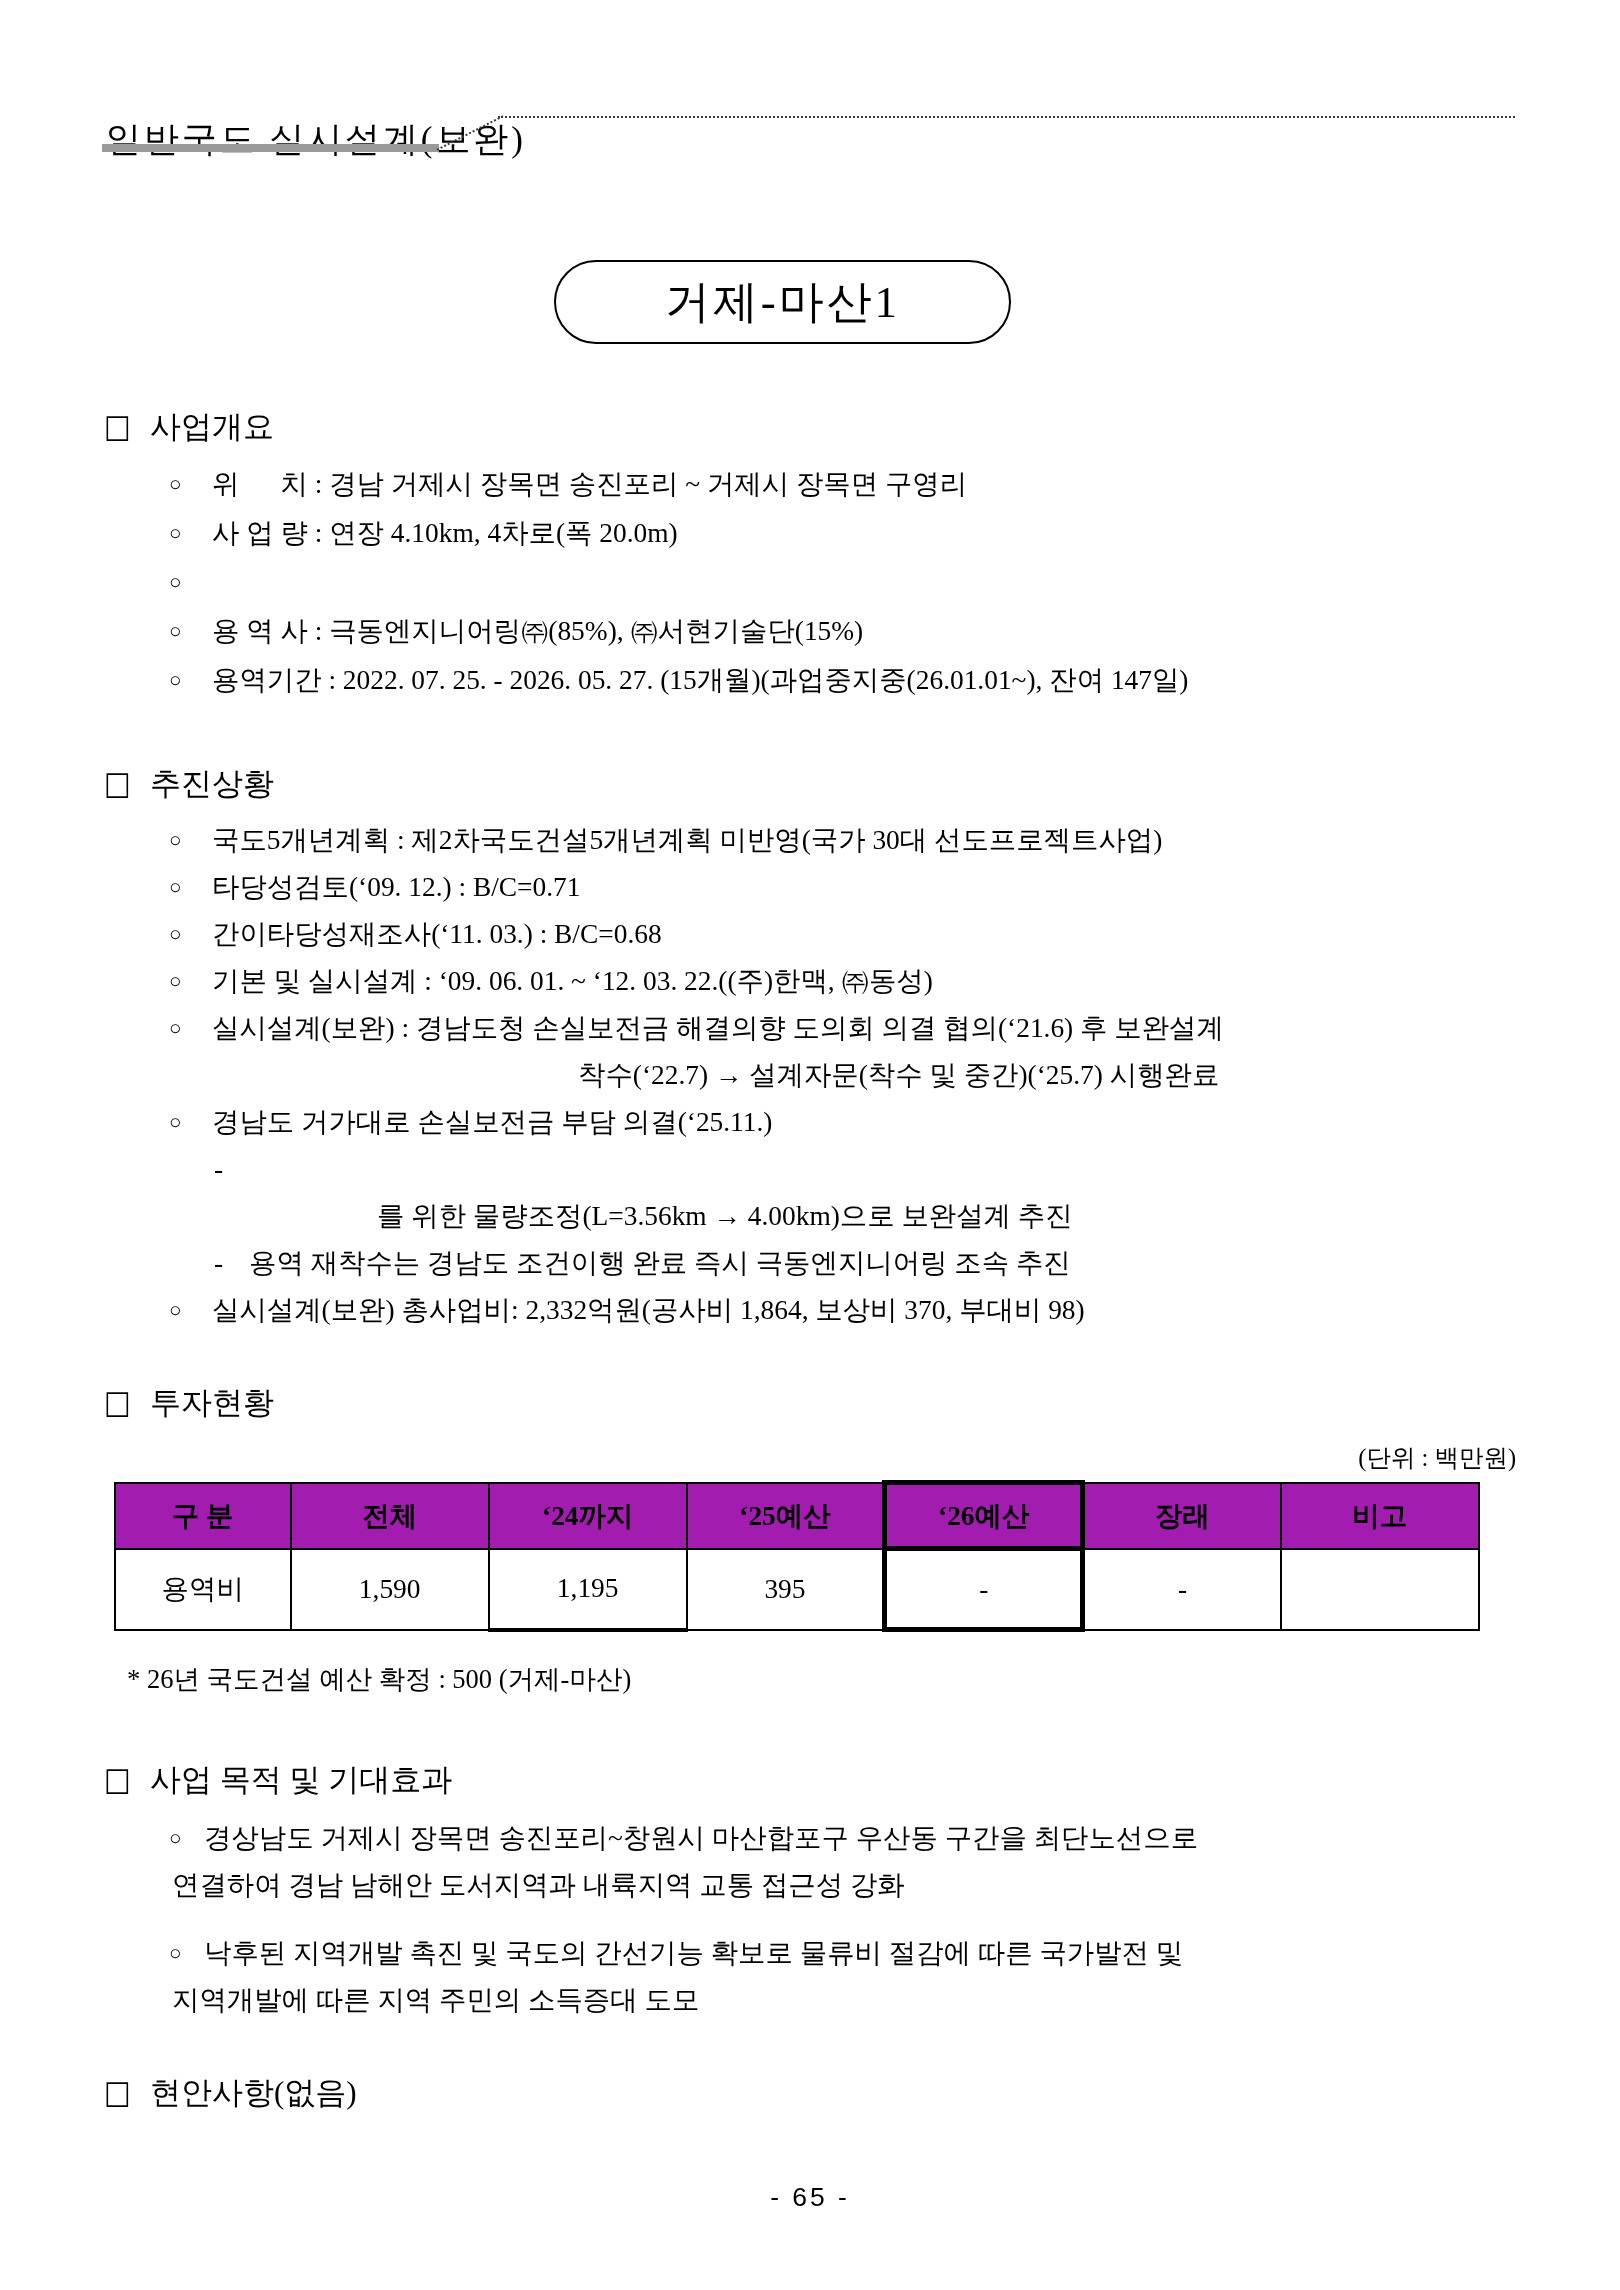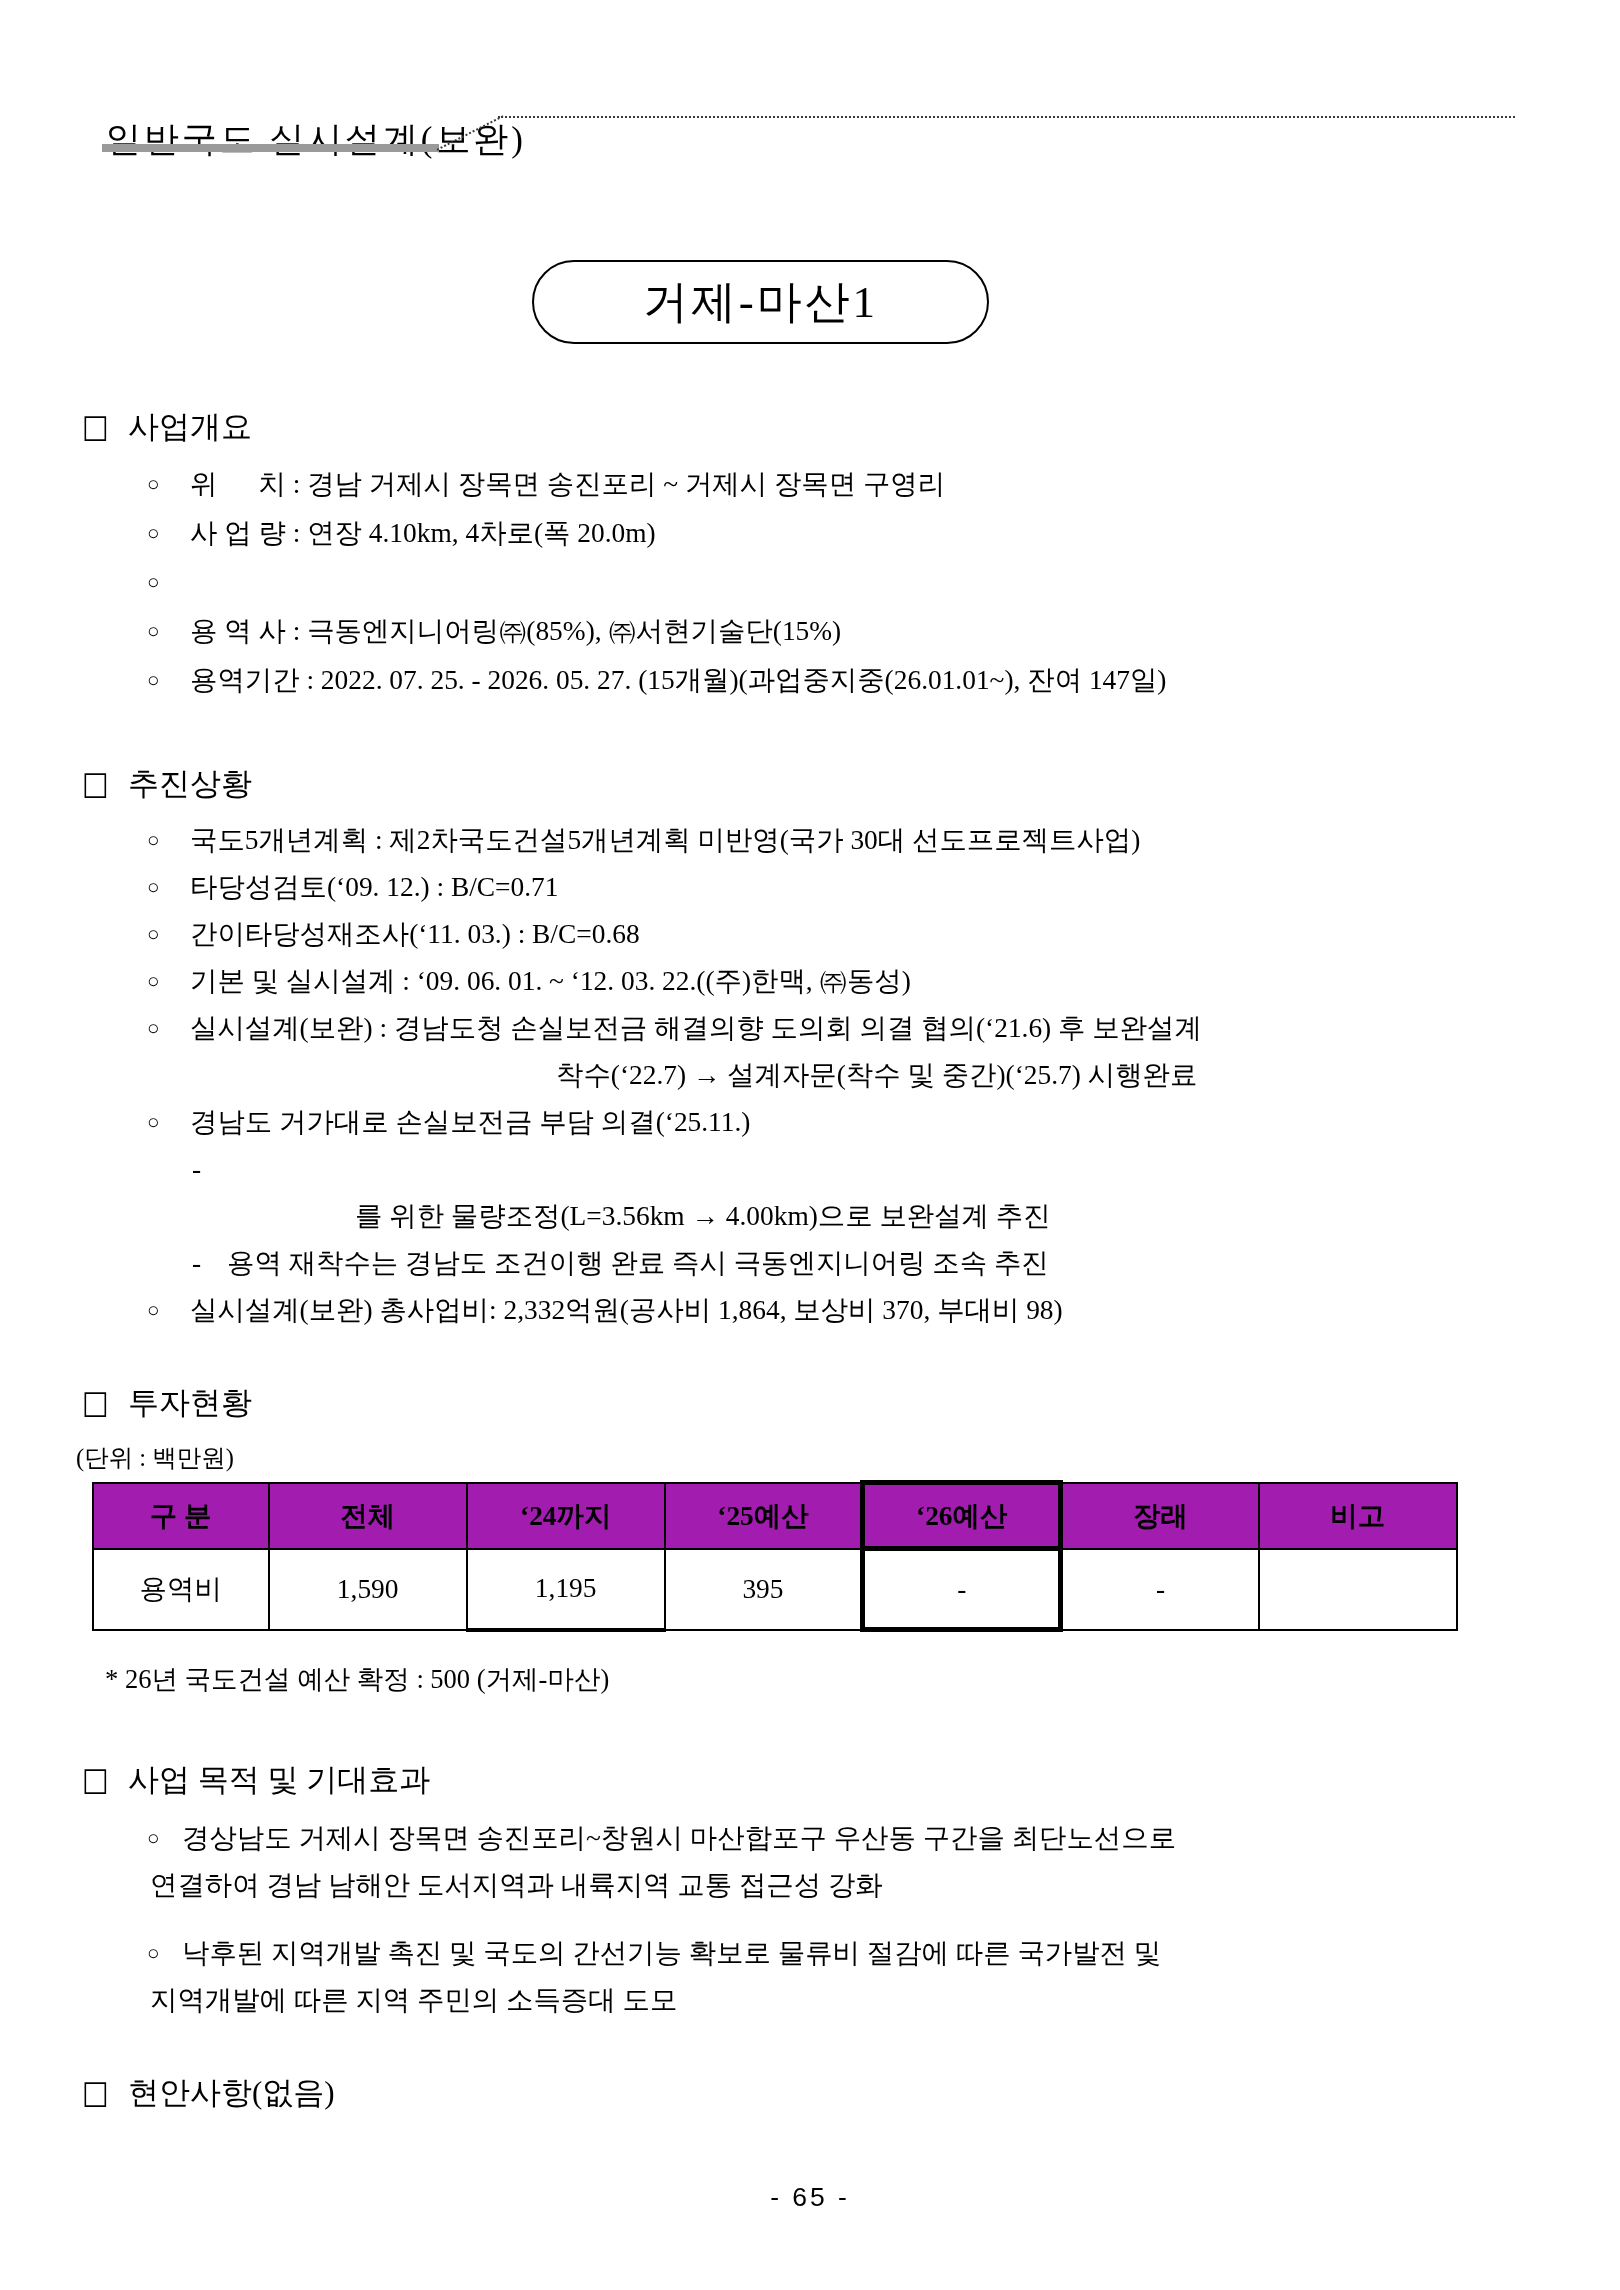"거제-마산1" .content { padding: 0 76px -> 0 98px }
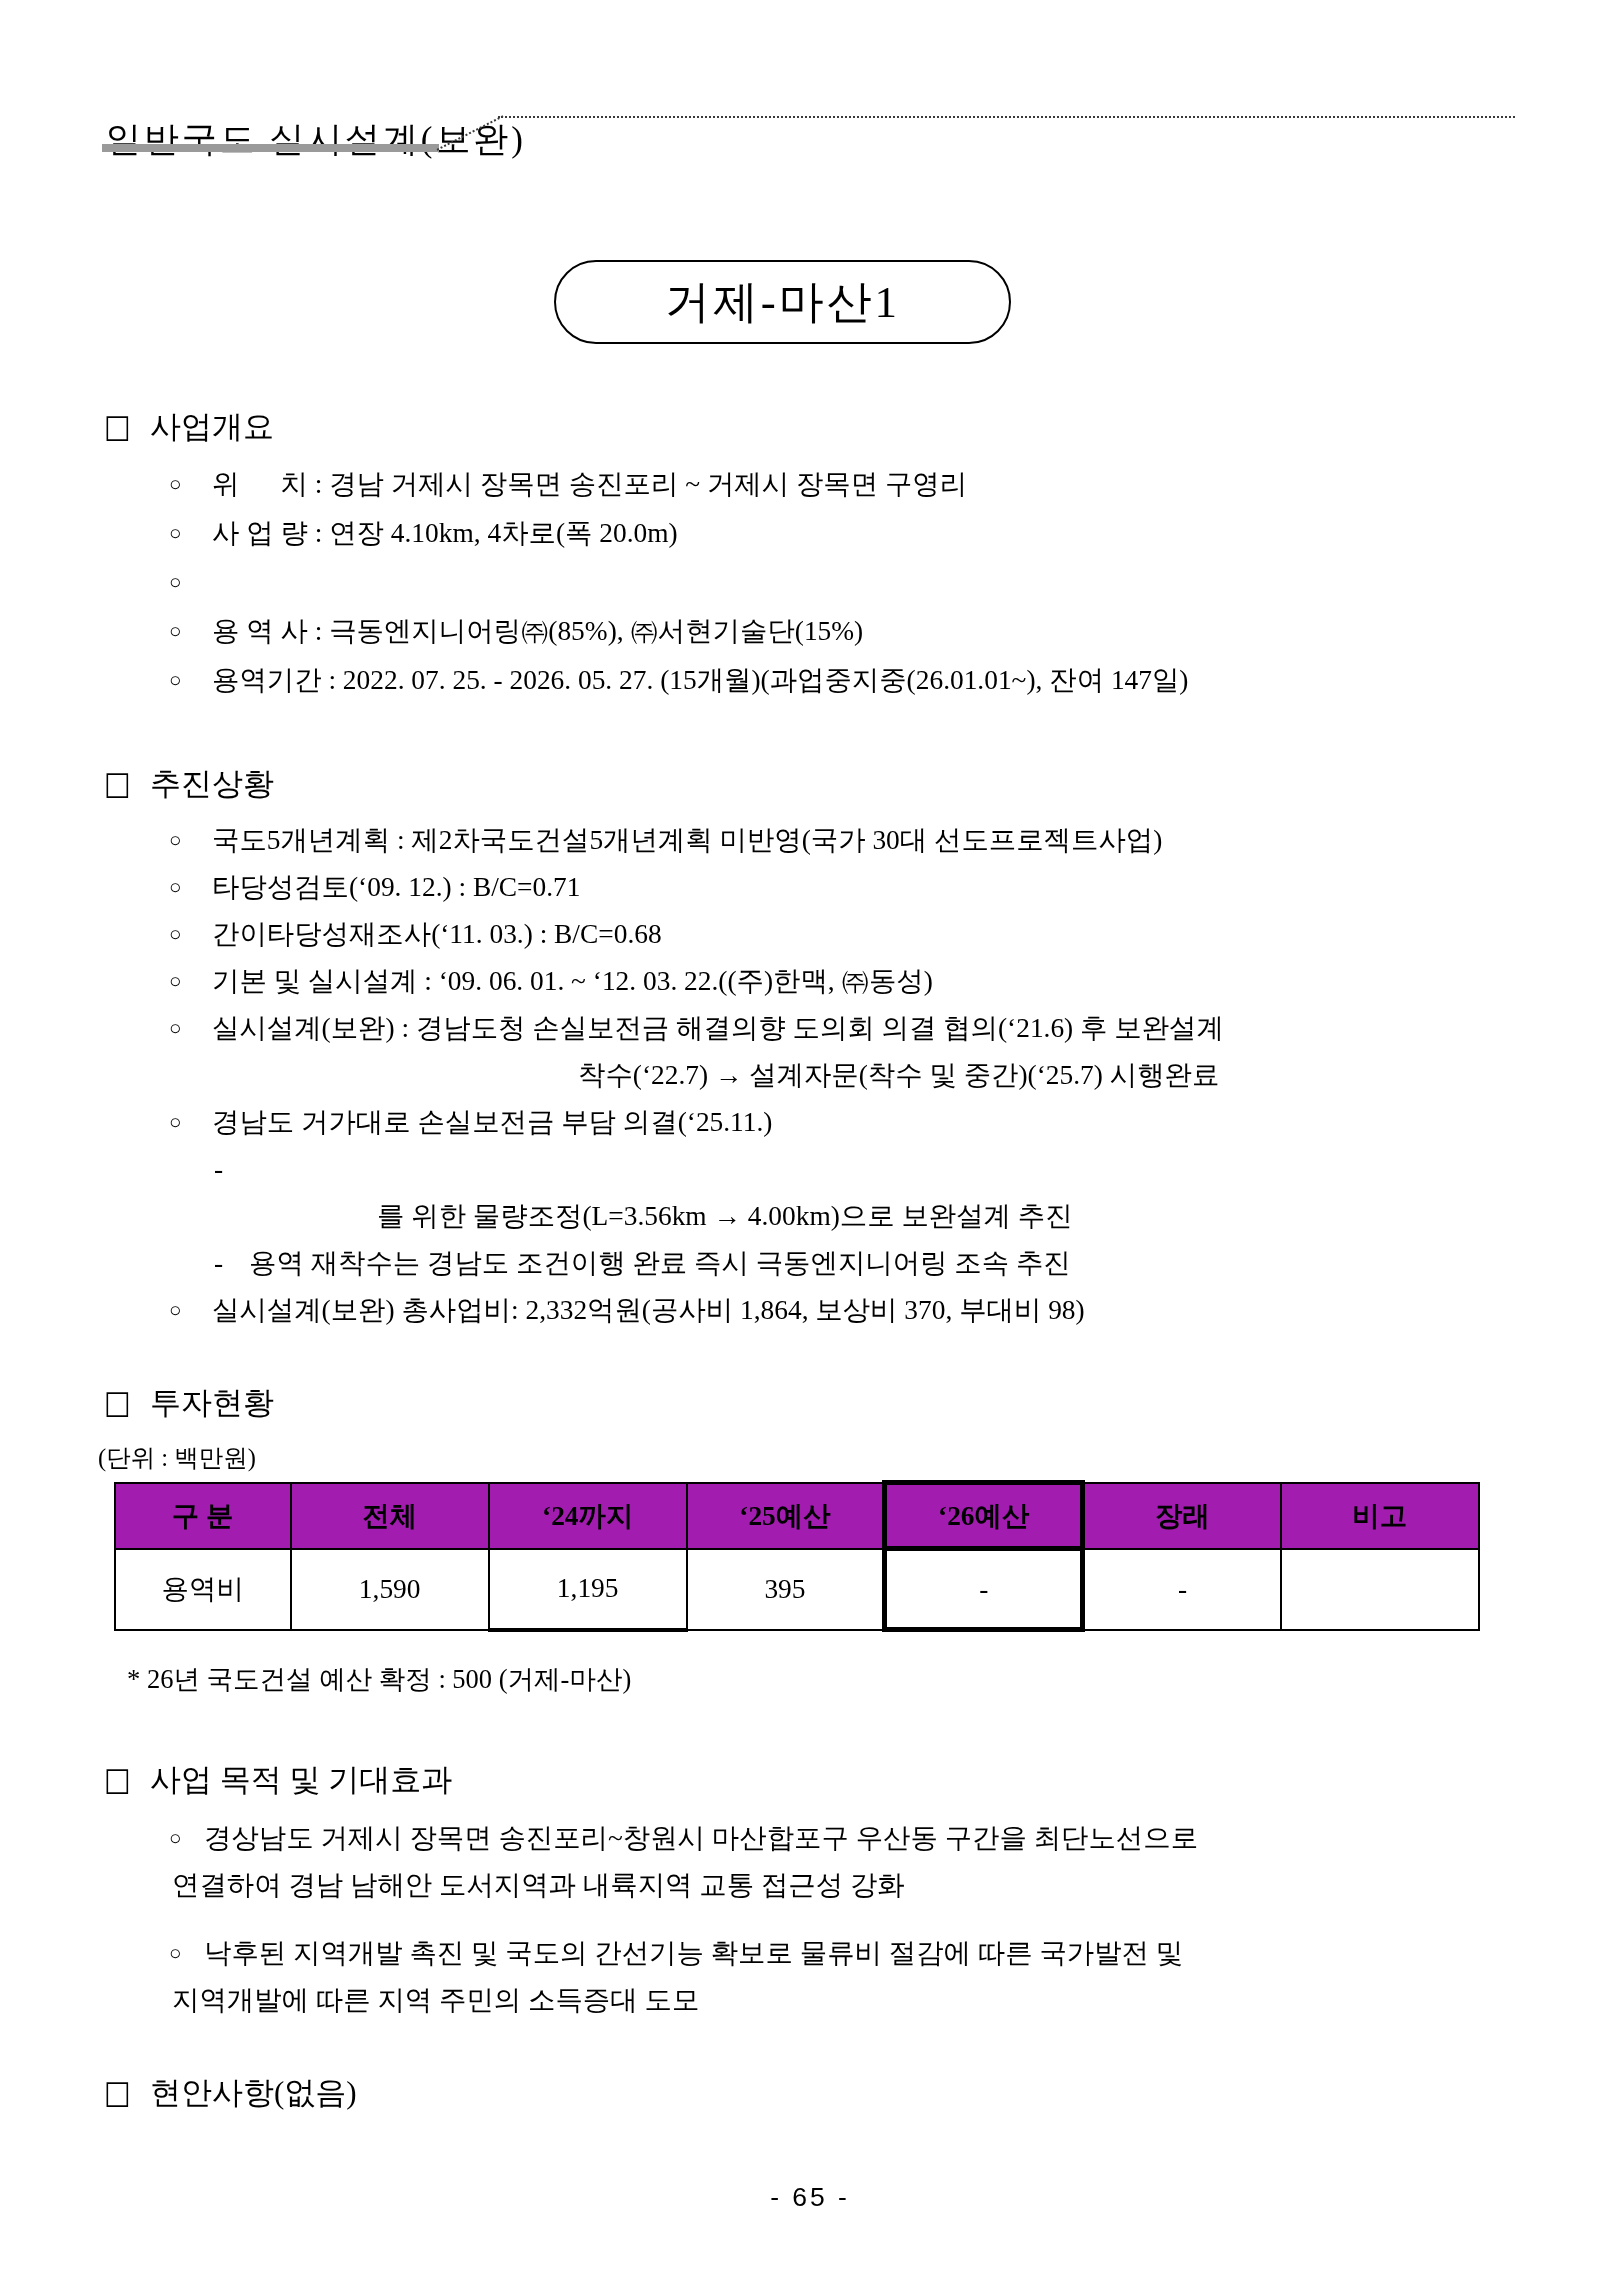"(단위 : 백만원)" .unit-note { text-align: left -> right }
